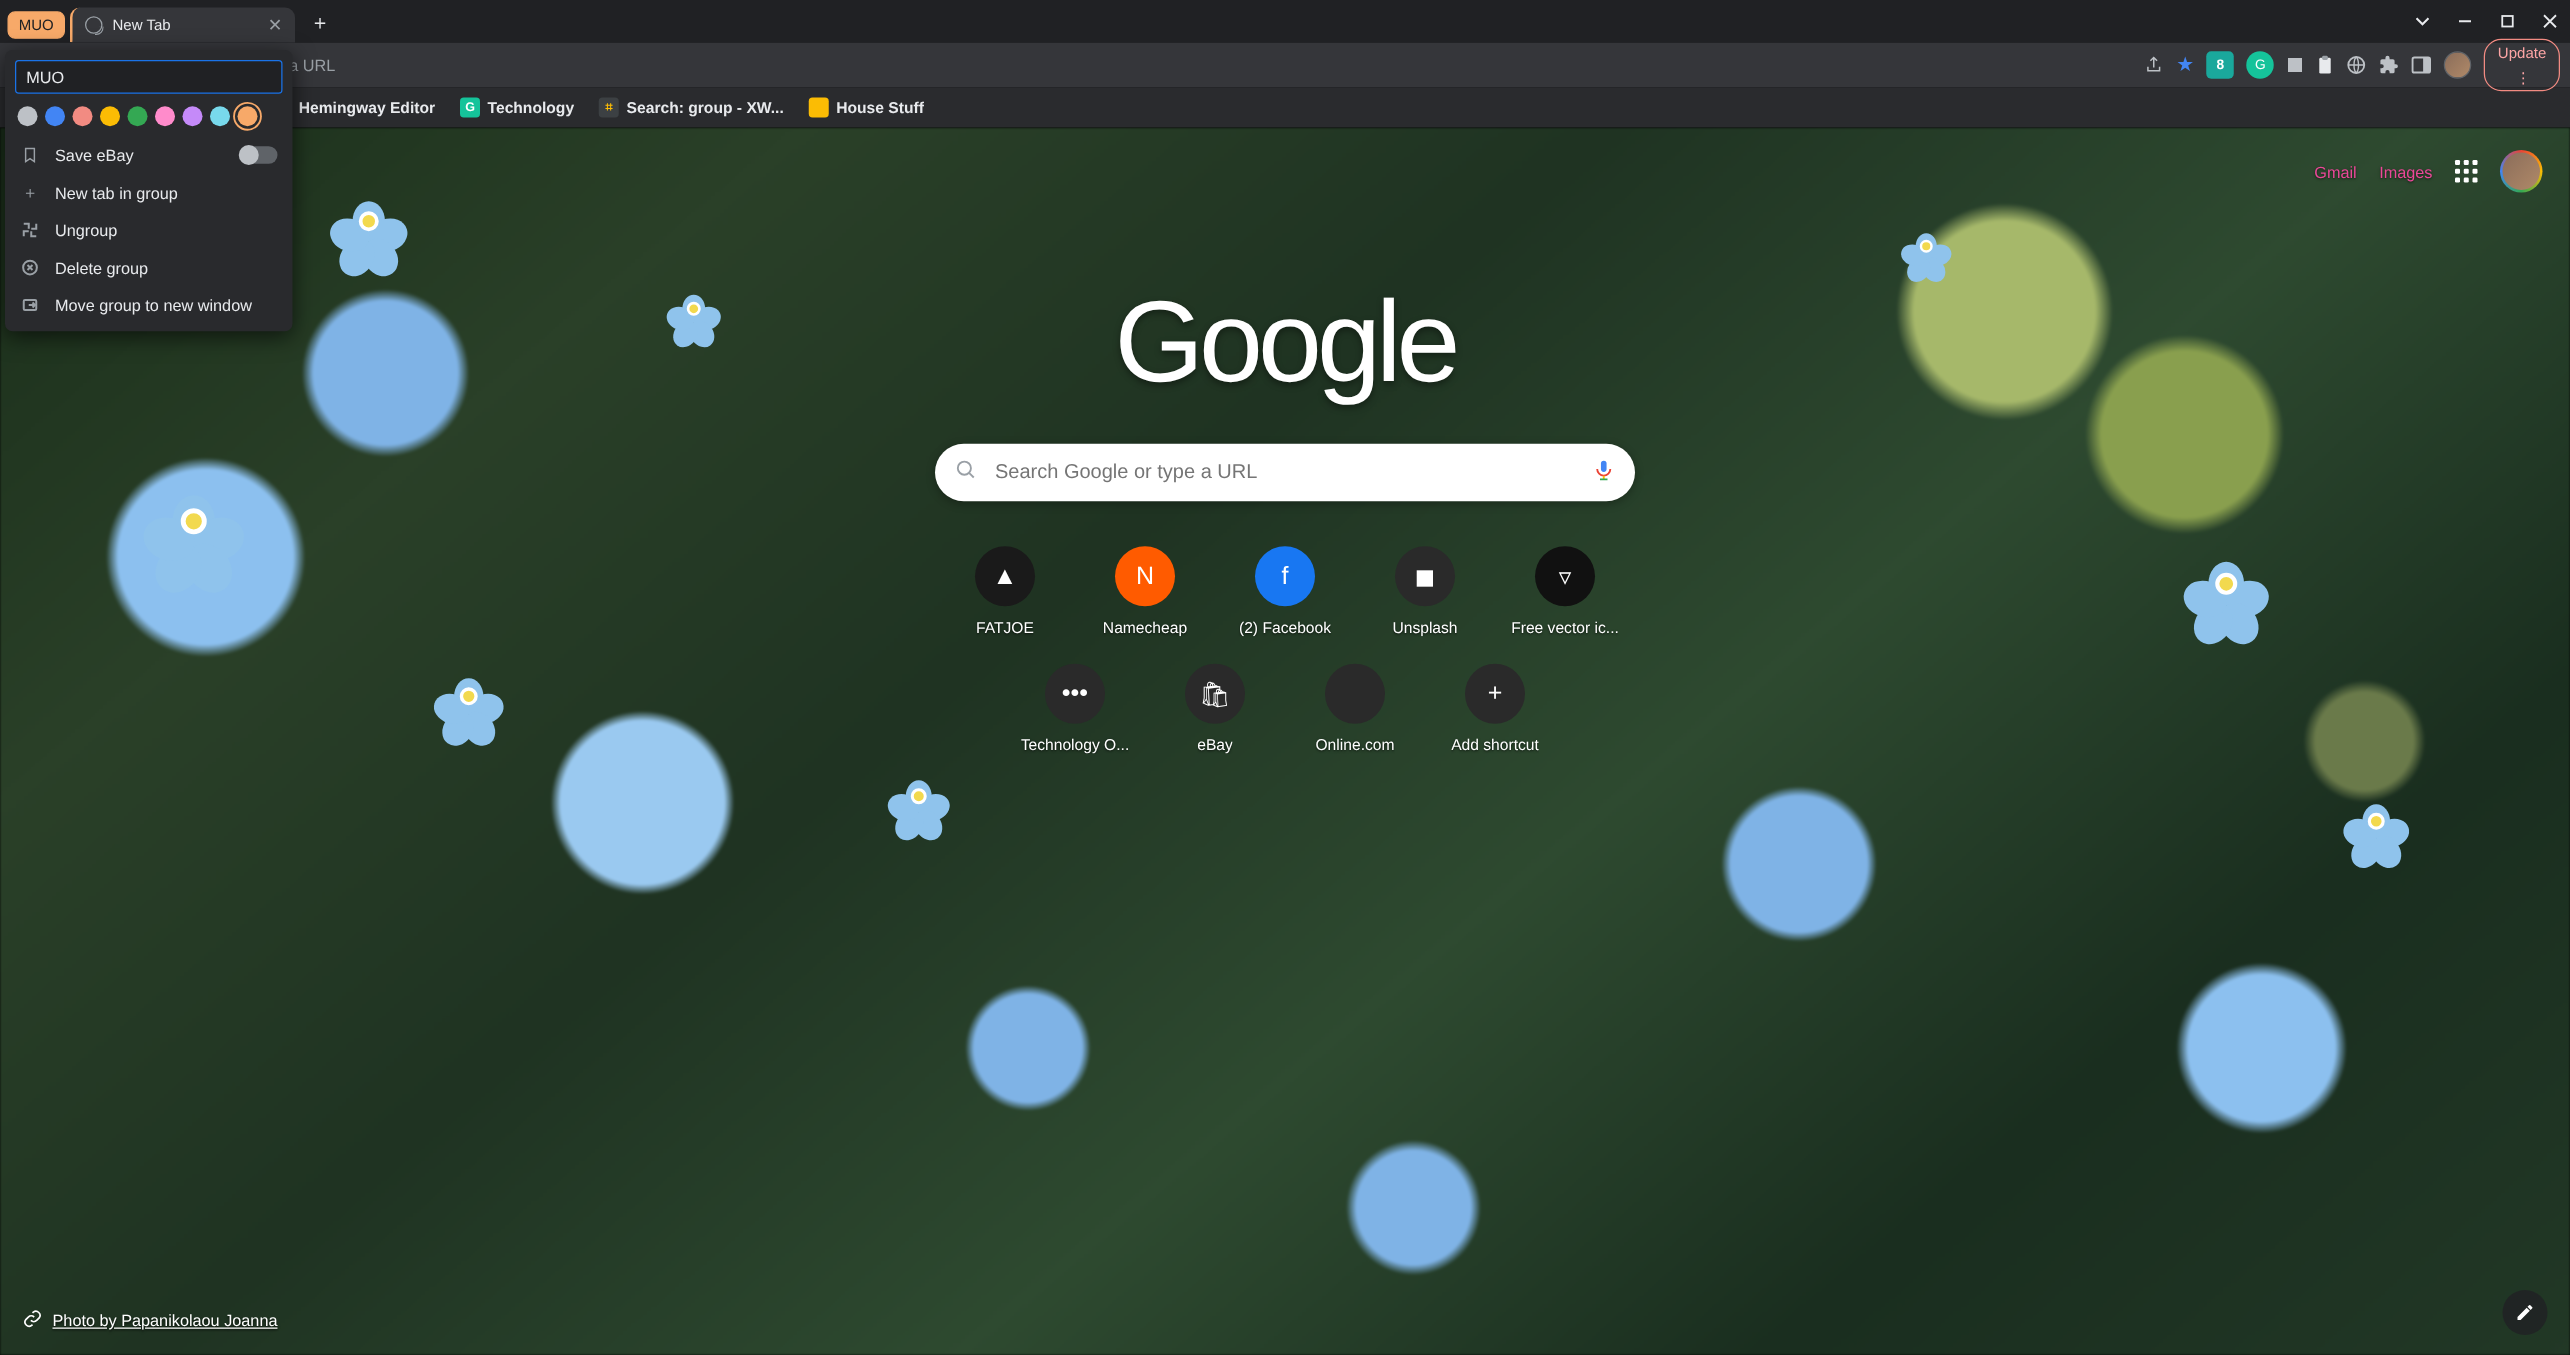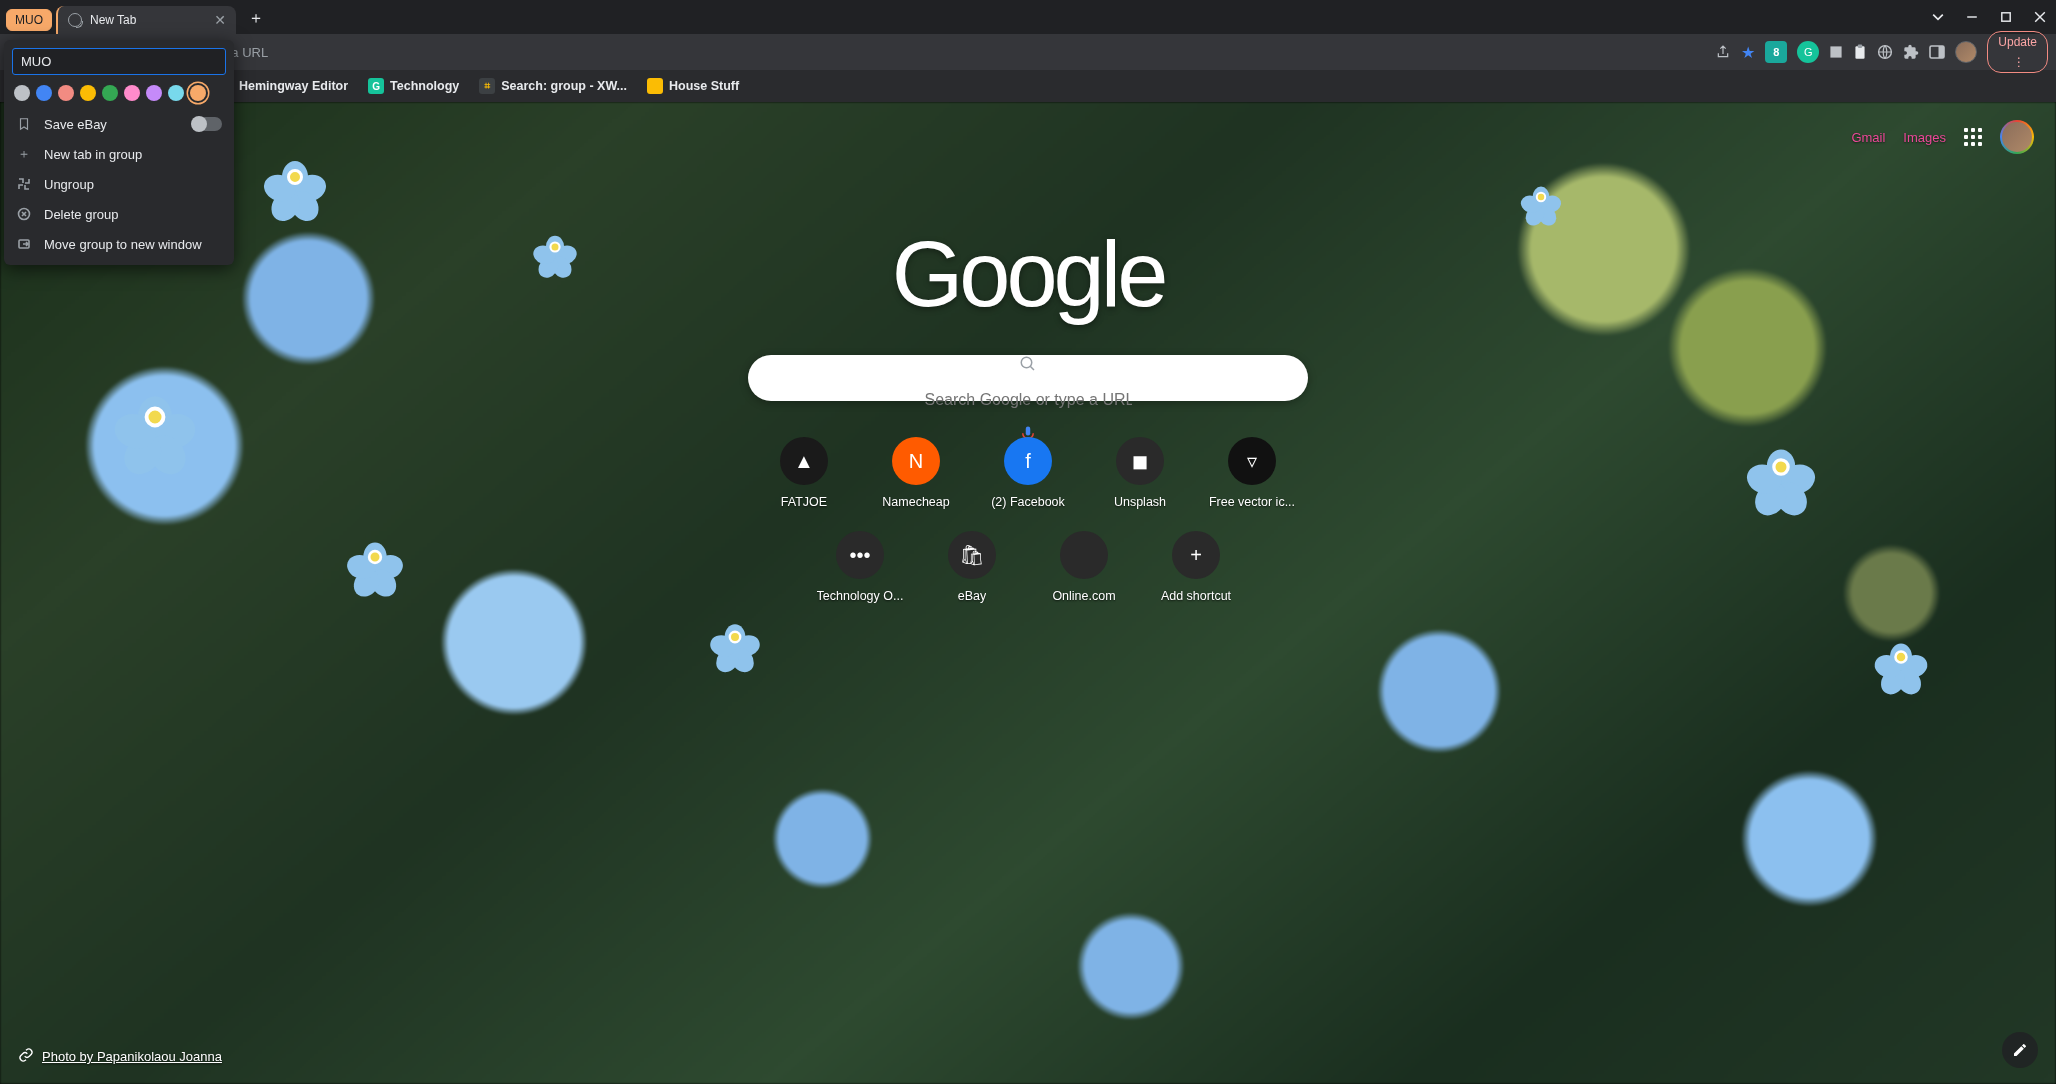"Search Google or type a" .searchbox { flex-direction: column -> none }
